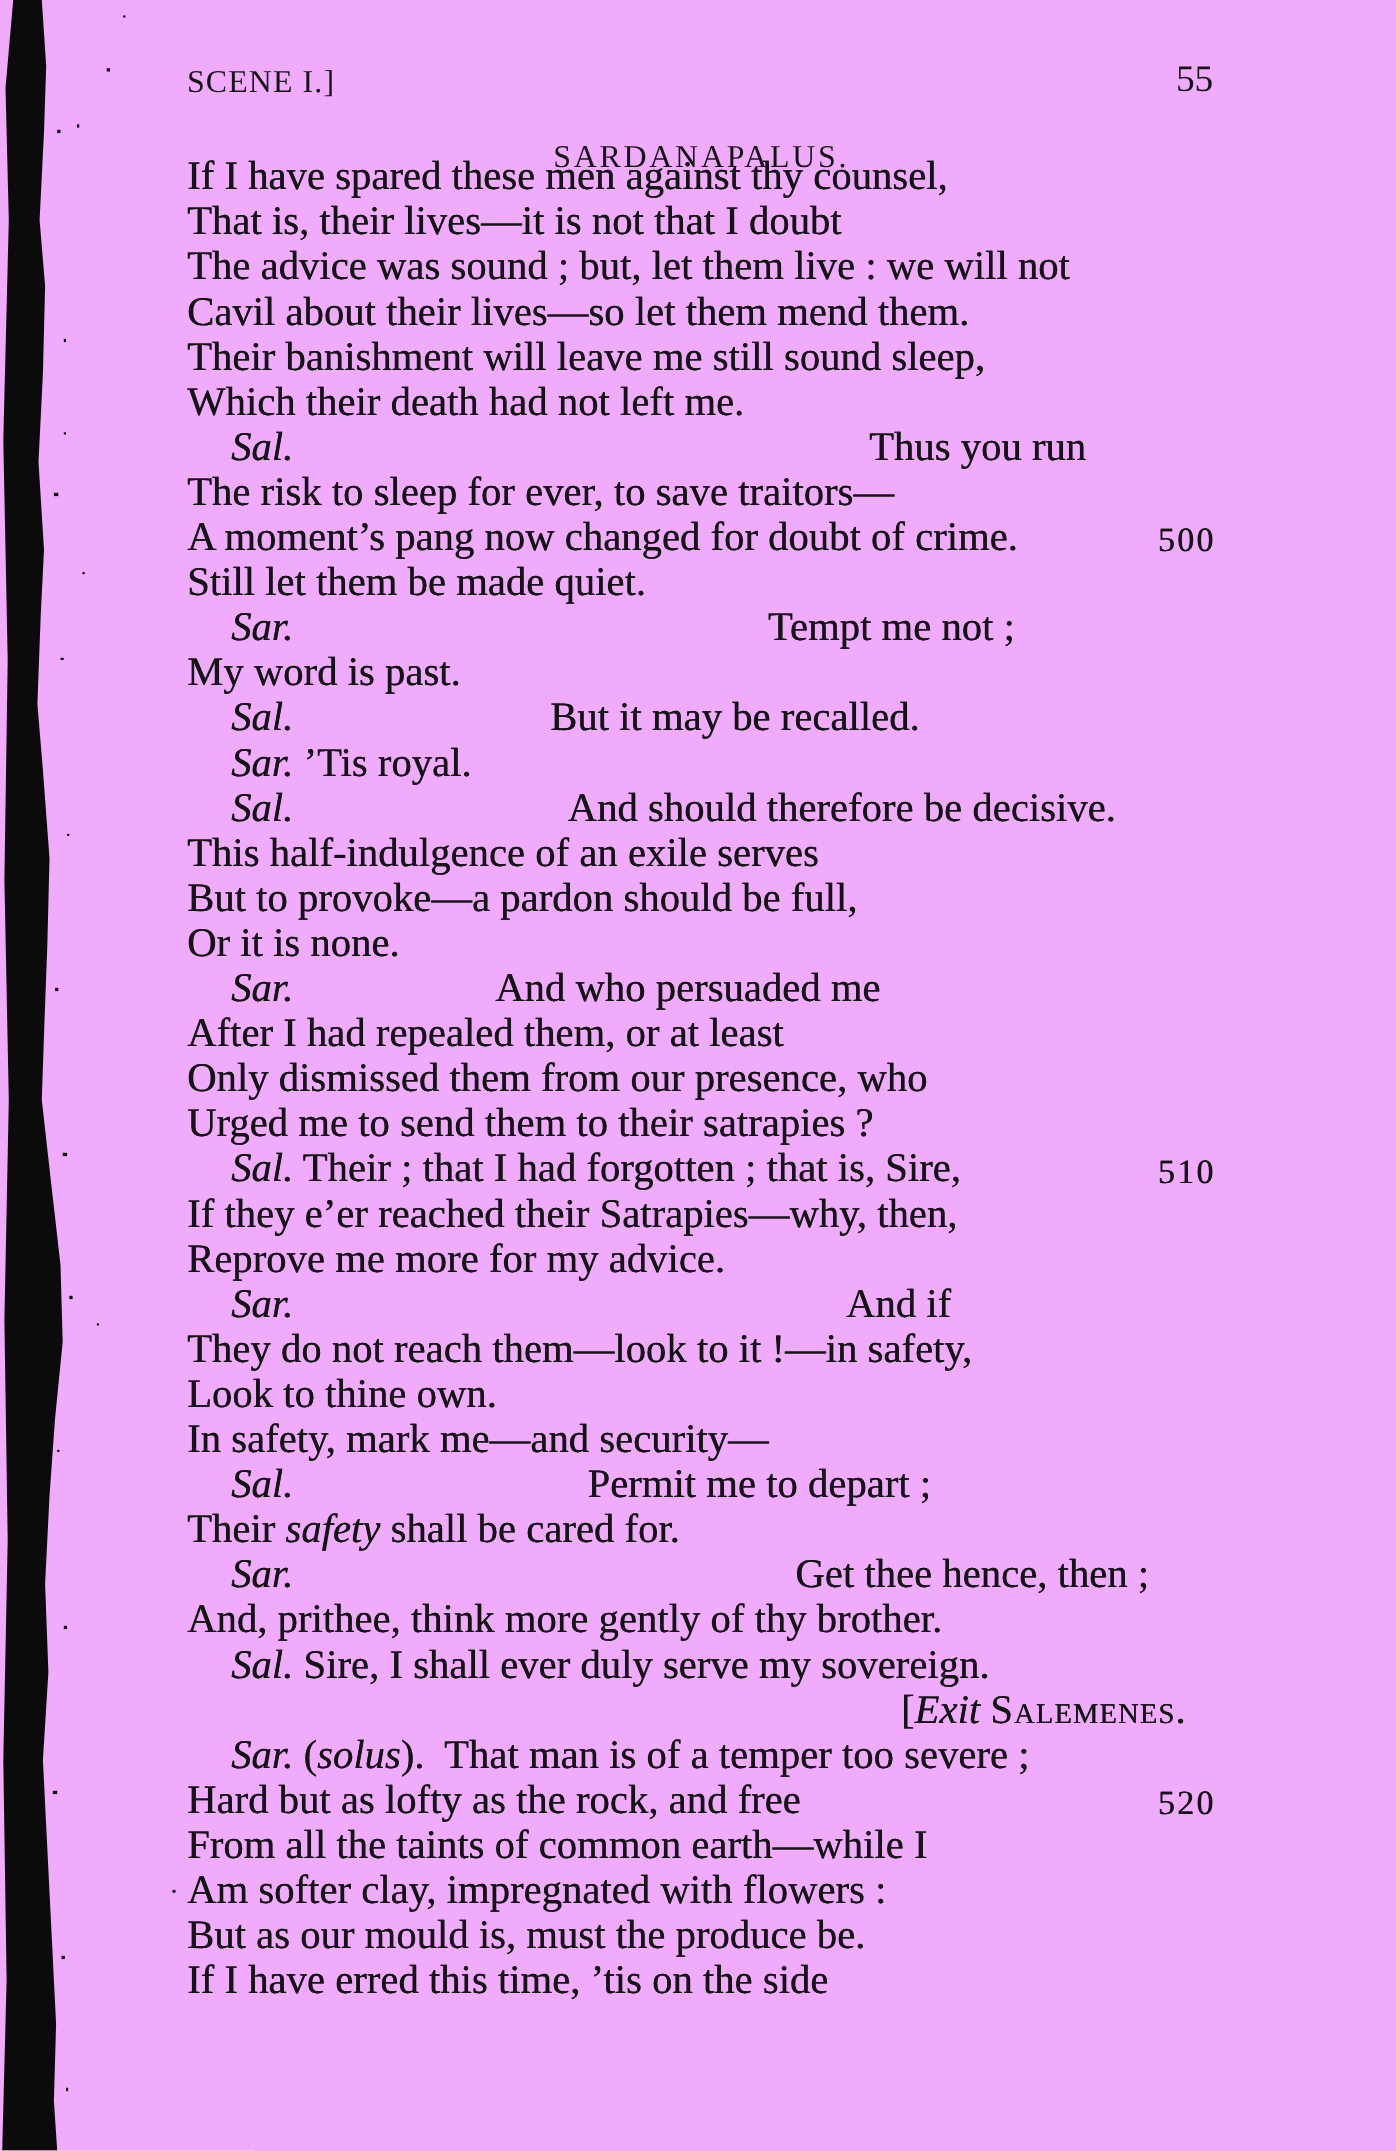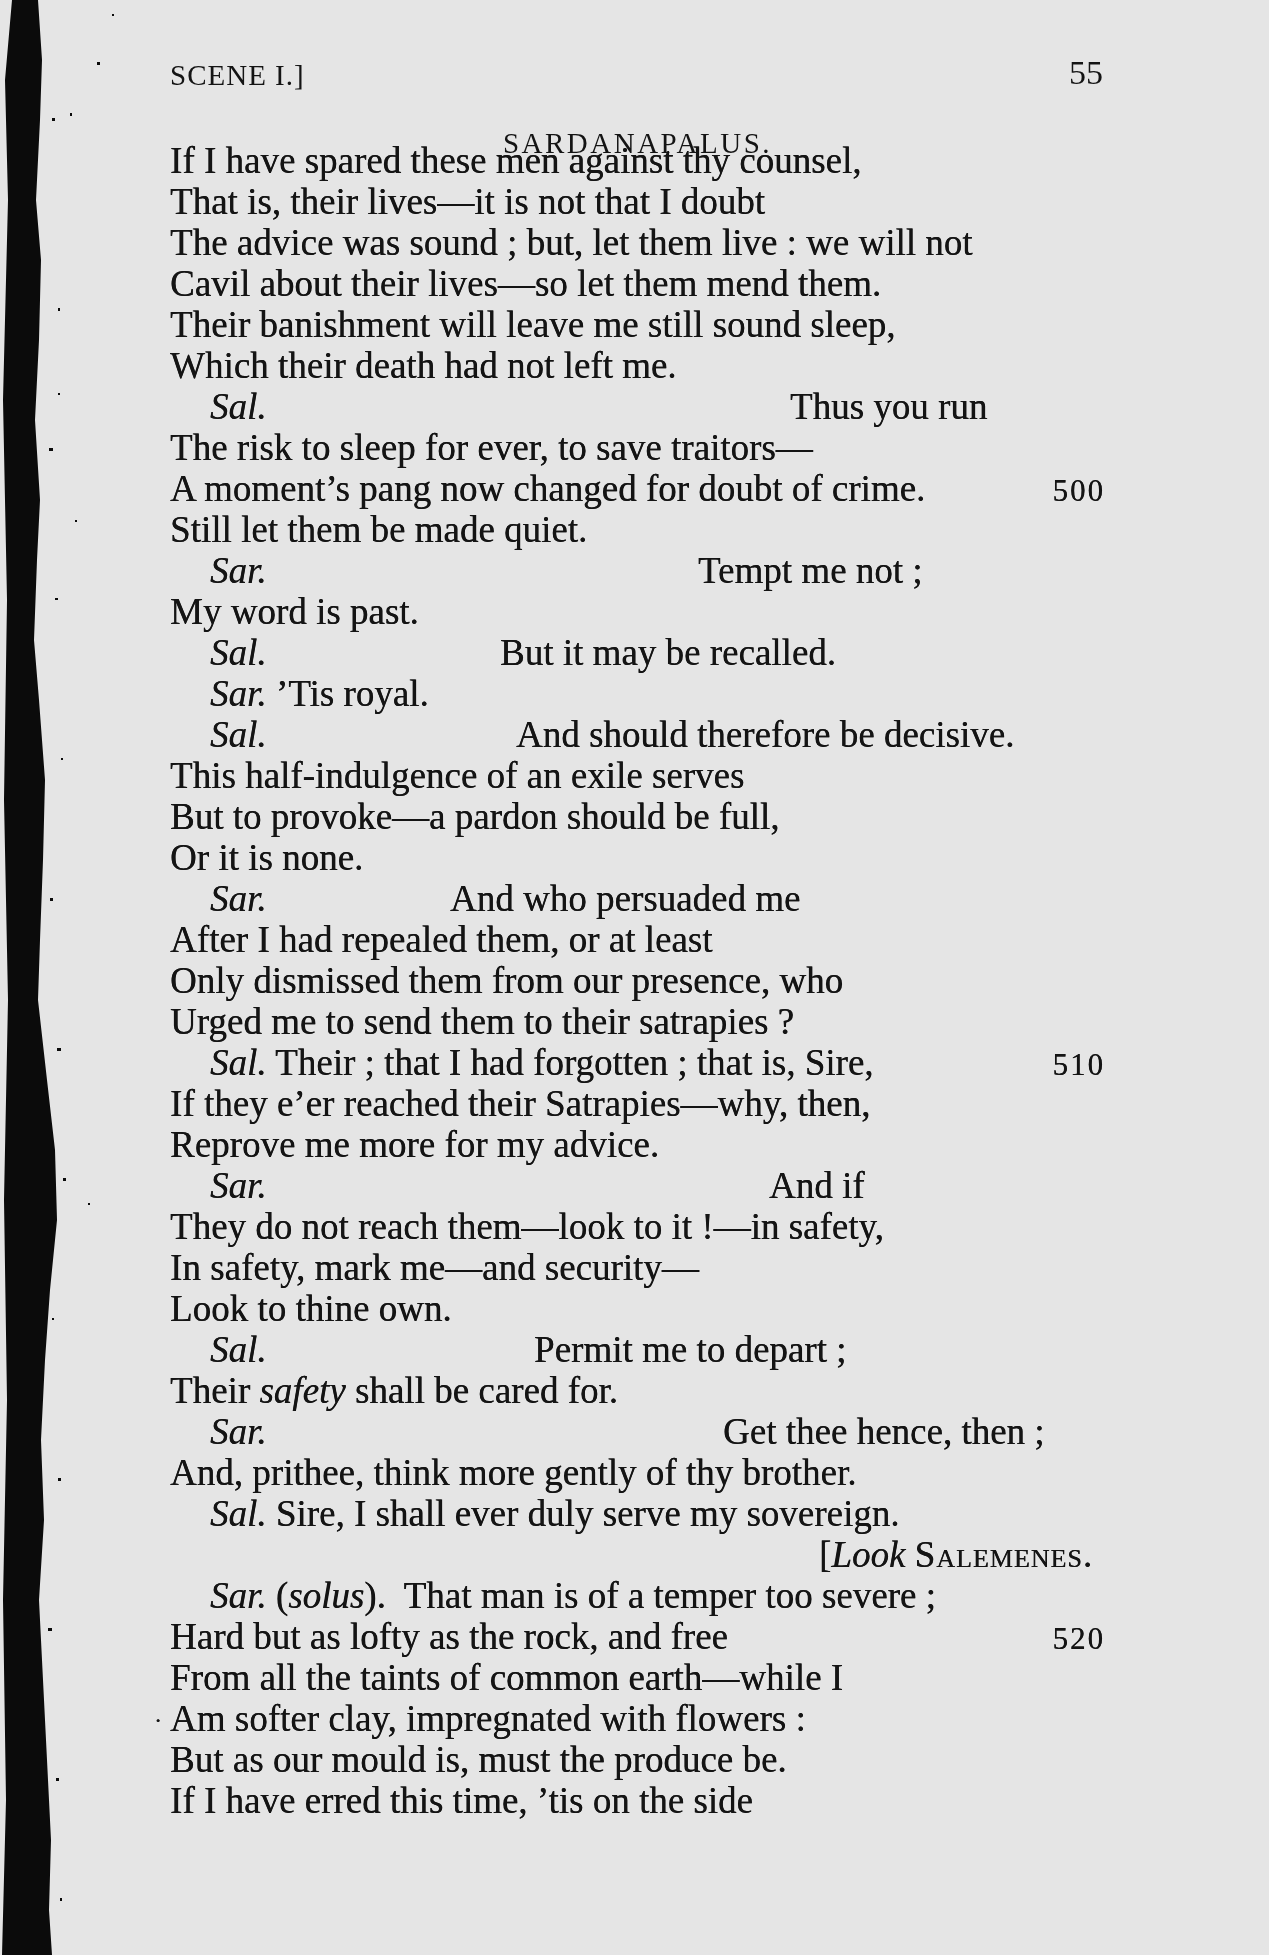"SCENE I.]" .page { background: #e5e5e5 -> #f0abfc }
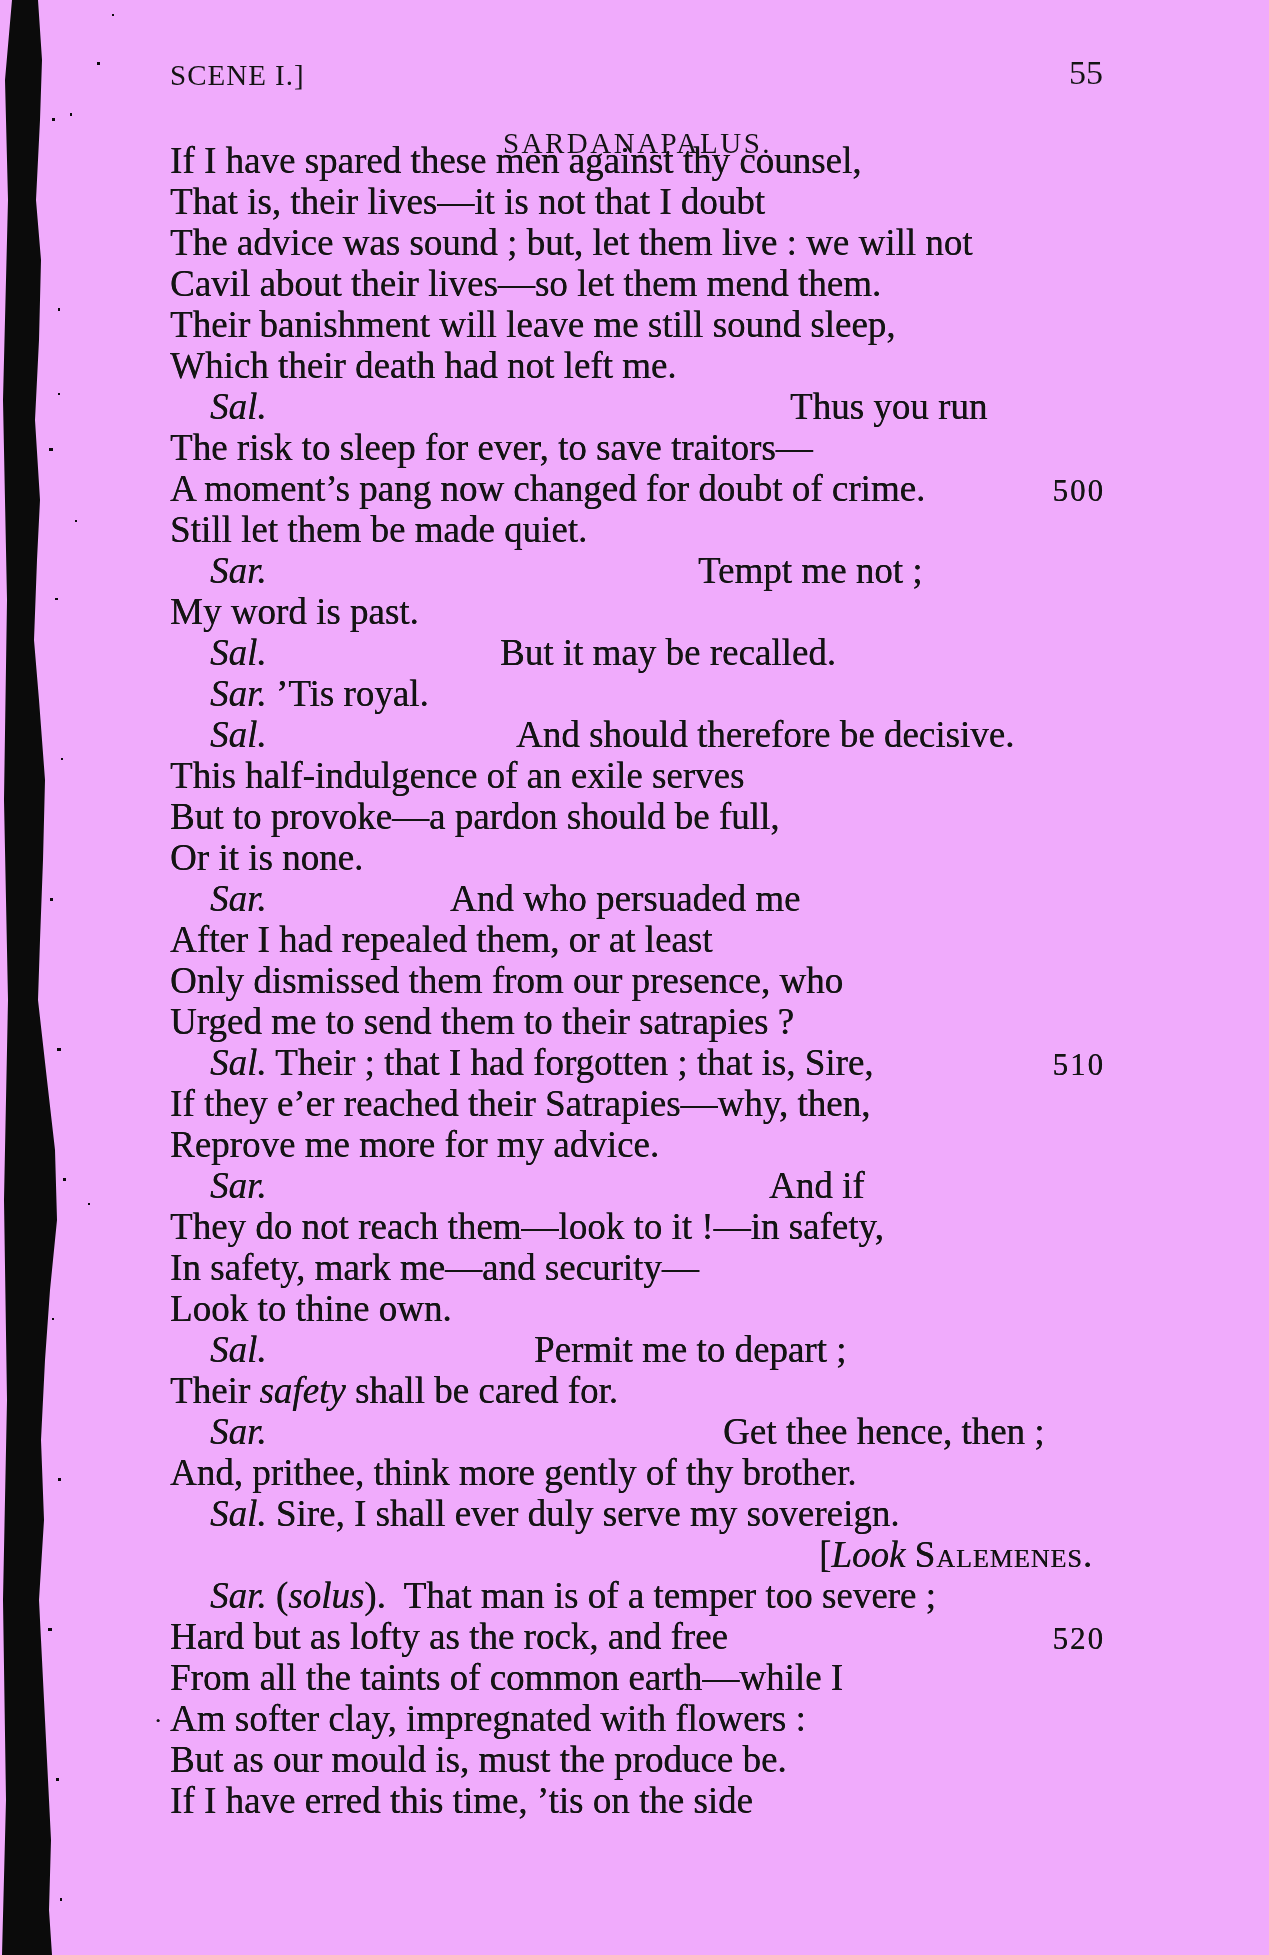"In safety, mark me—and security—" div.line { order: before "Look to thine own." -> after "Look to thine own." }
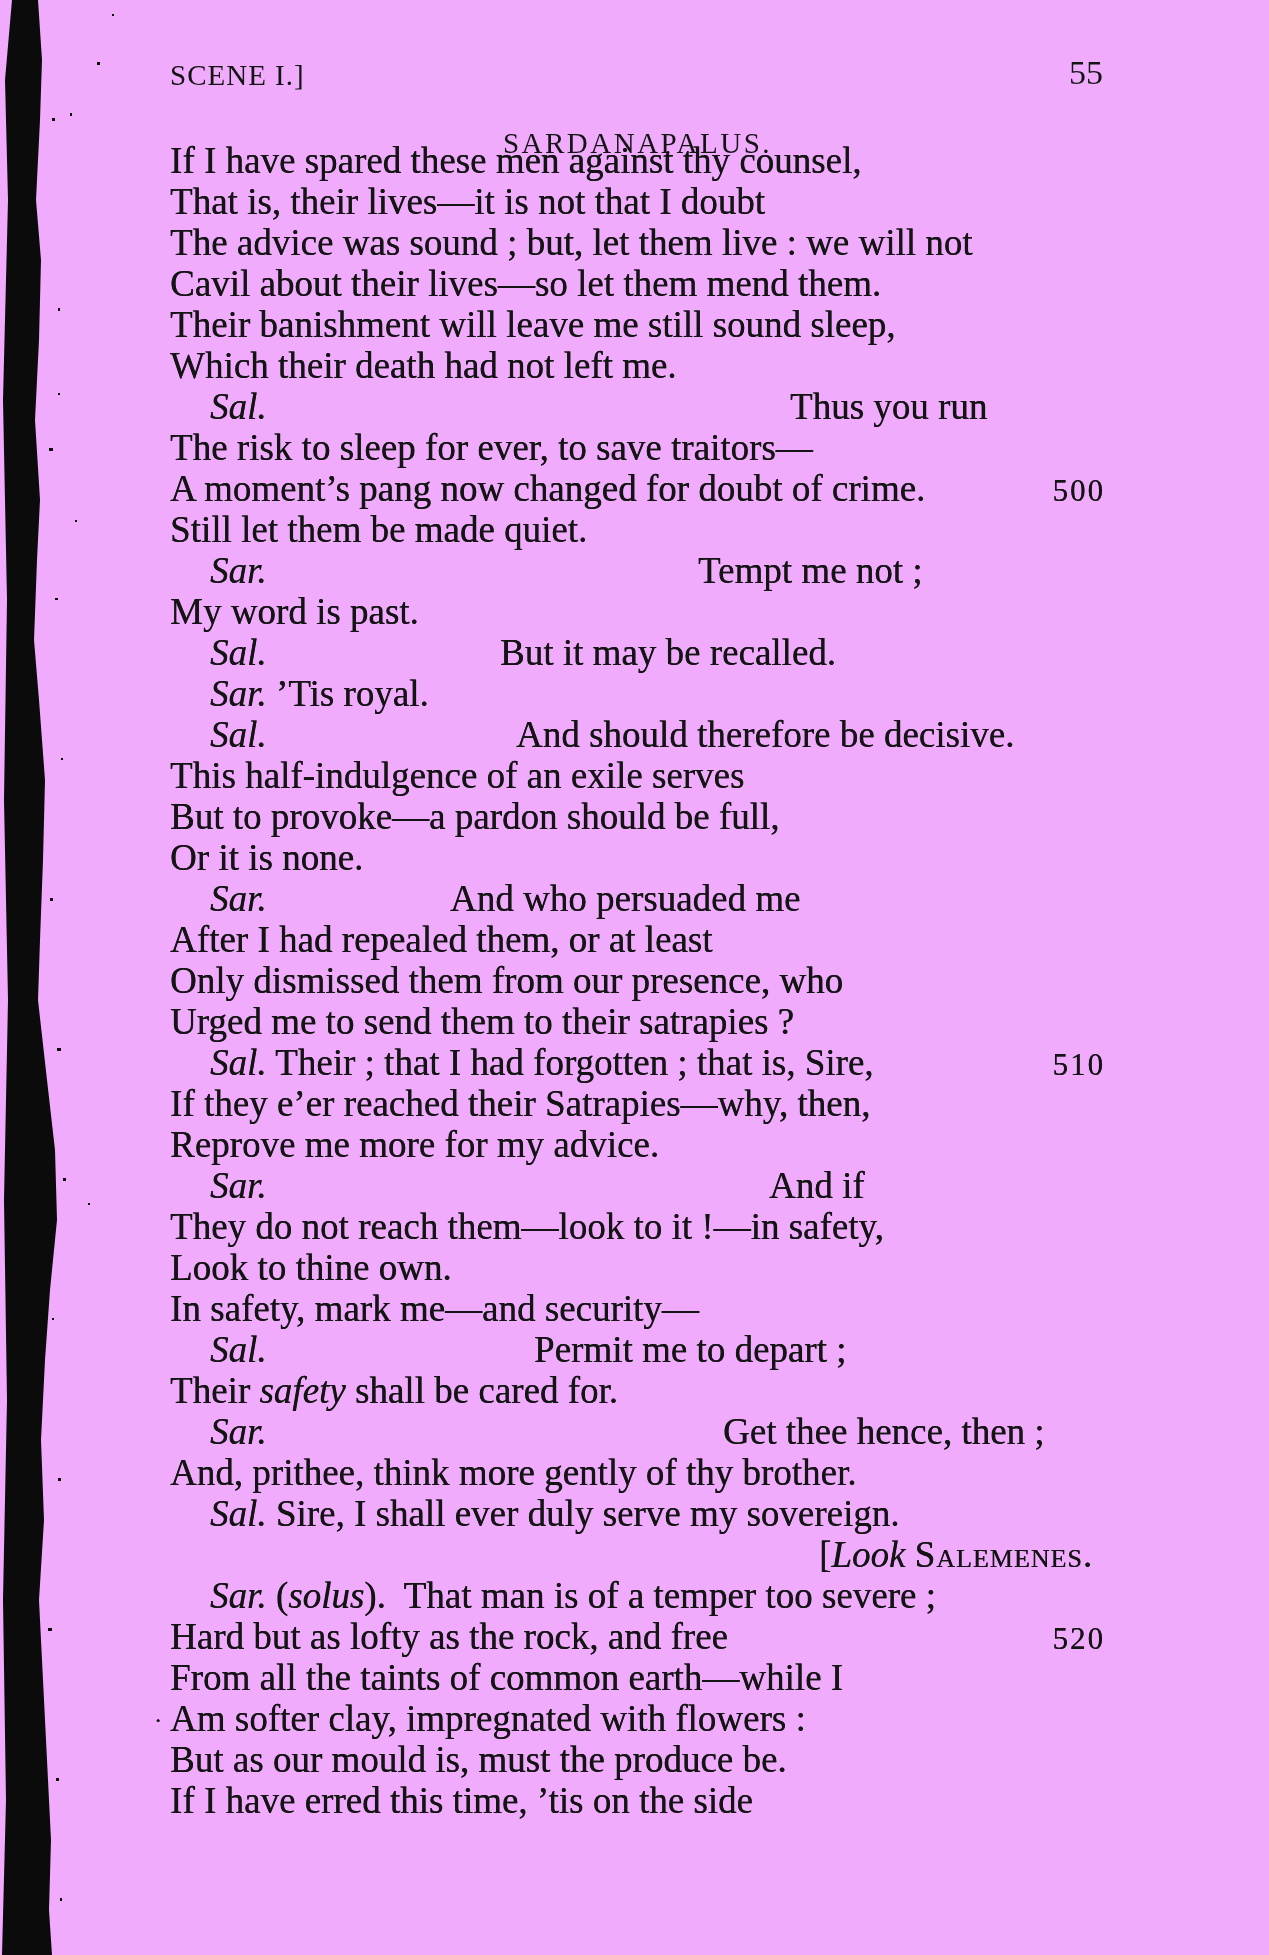"Look" span.it { text: Look -> Exit }
